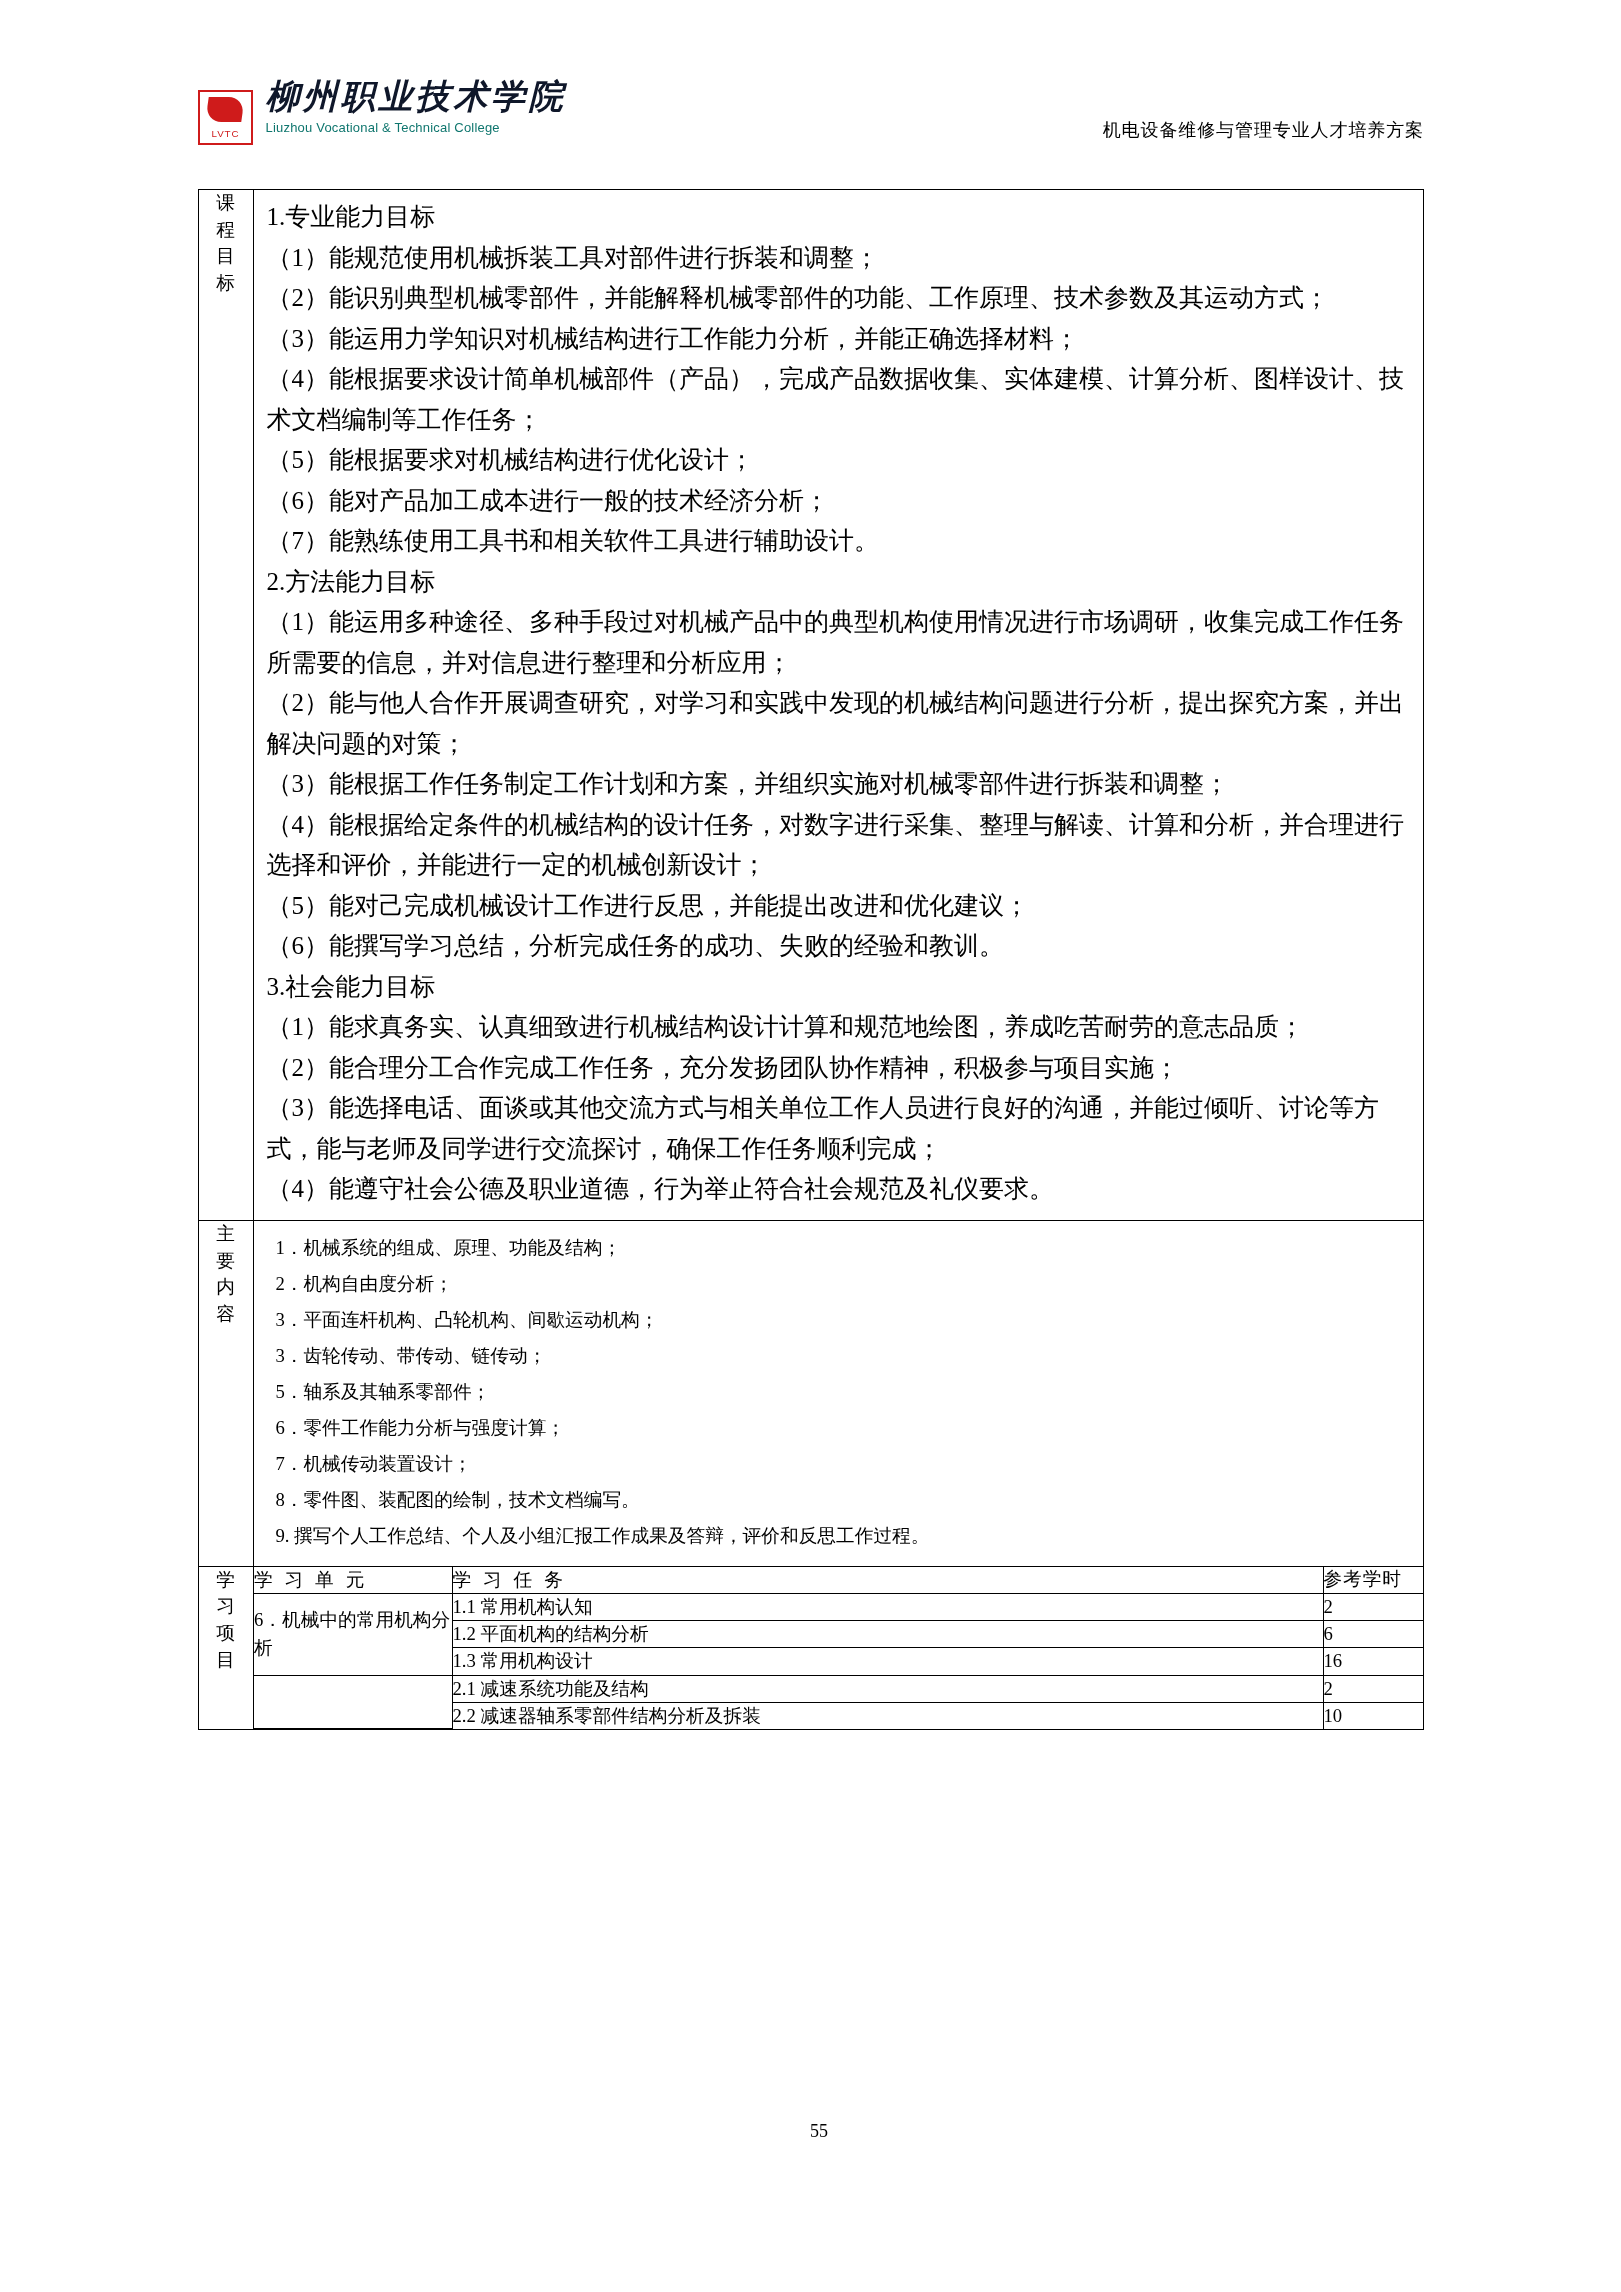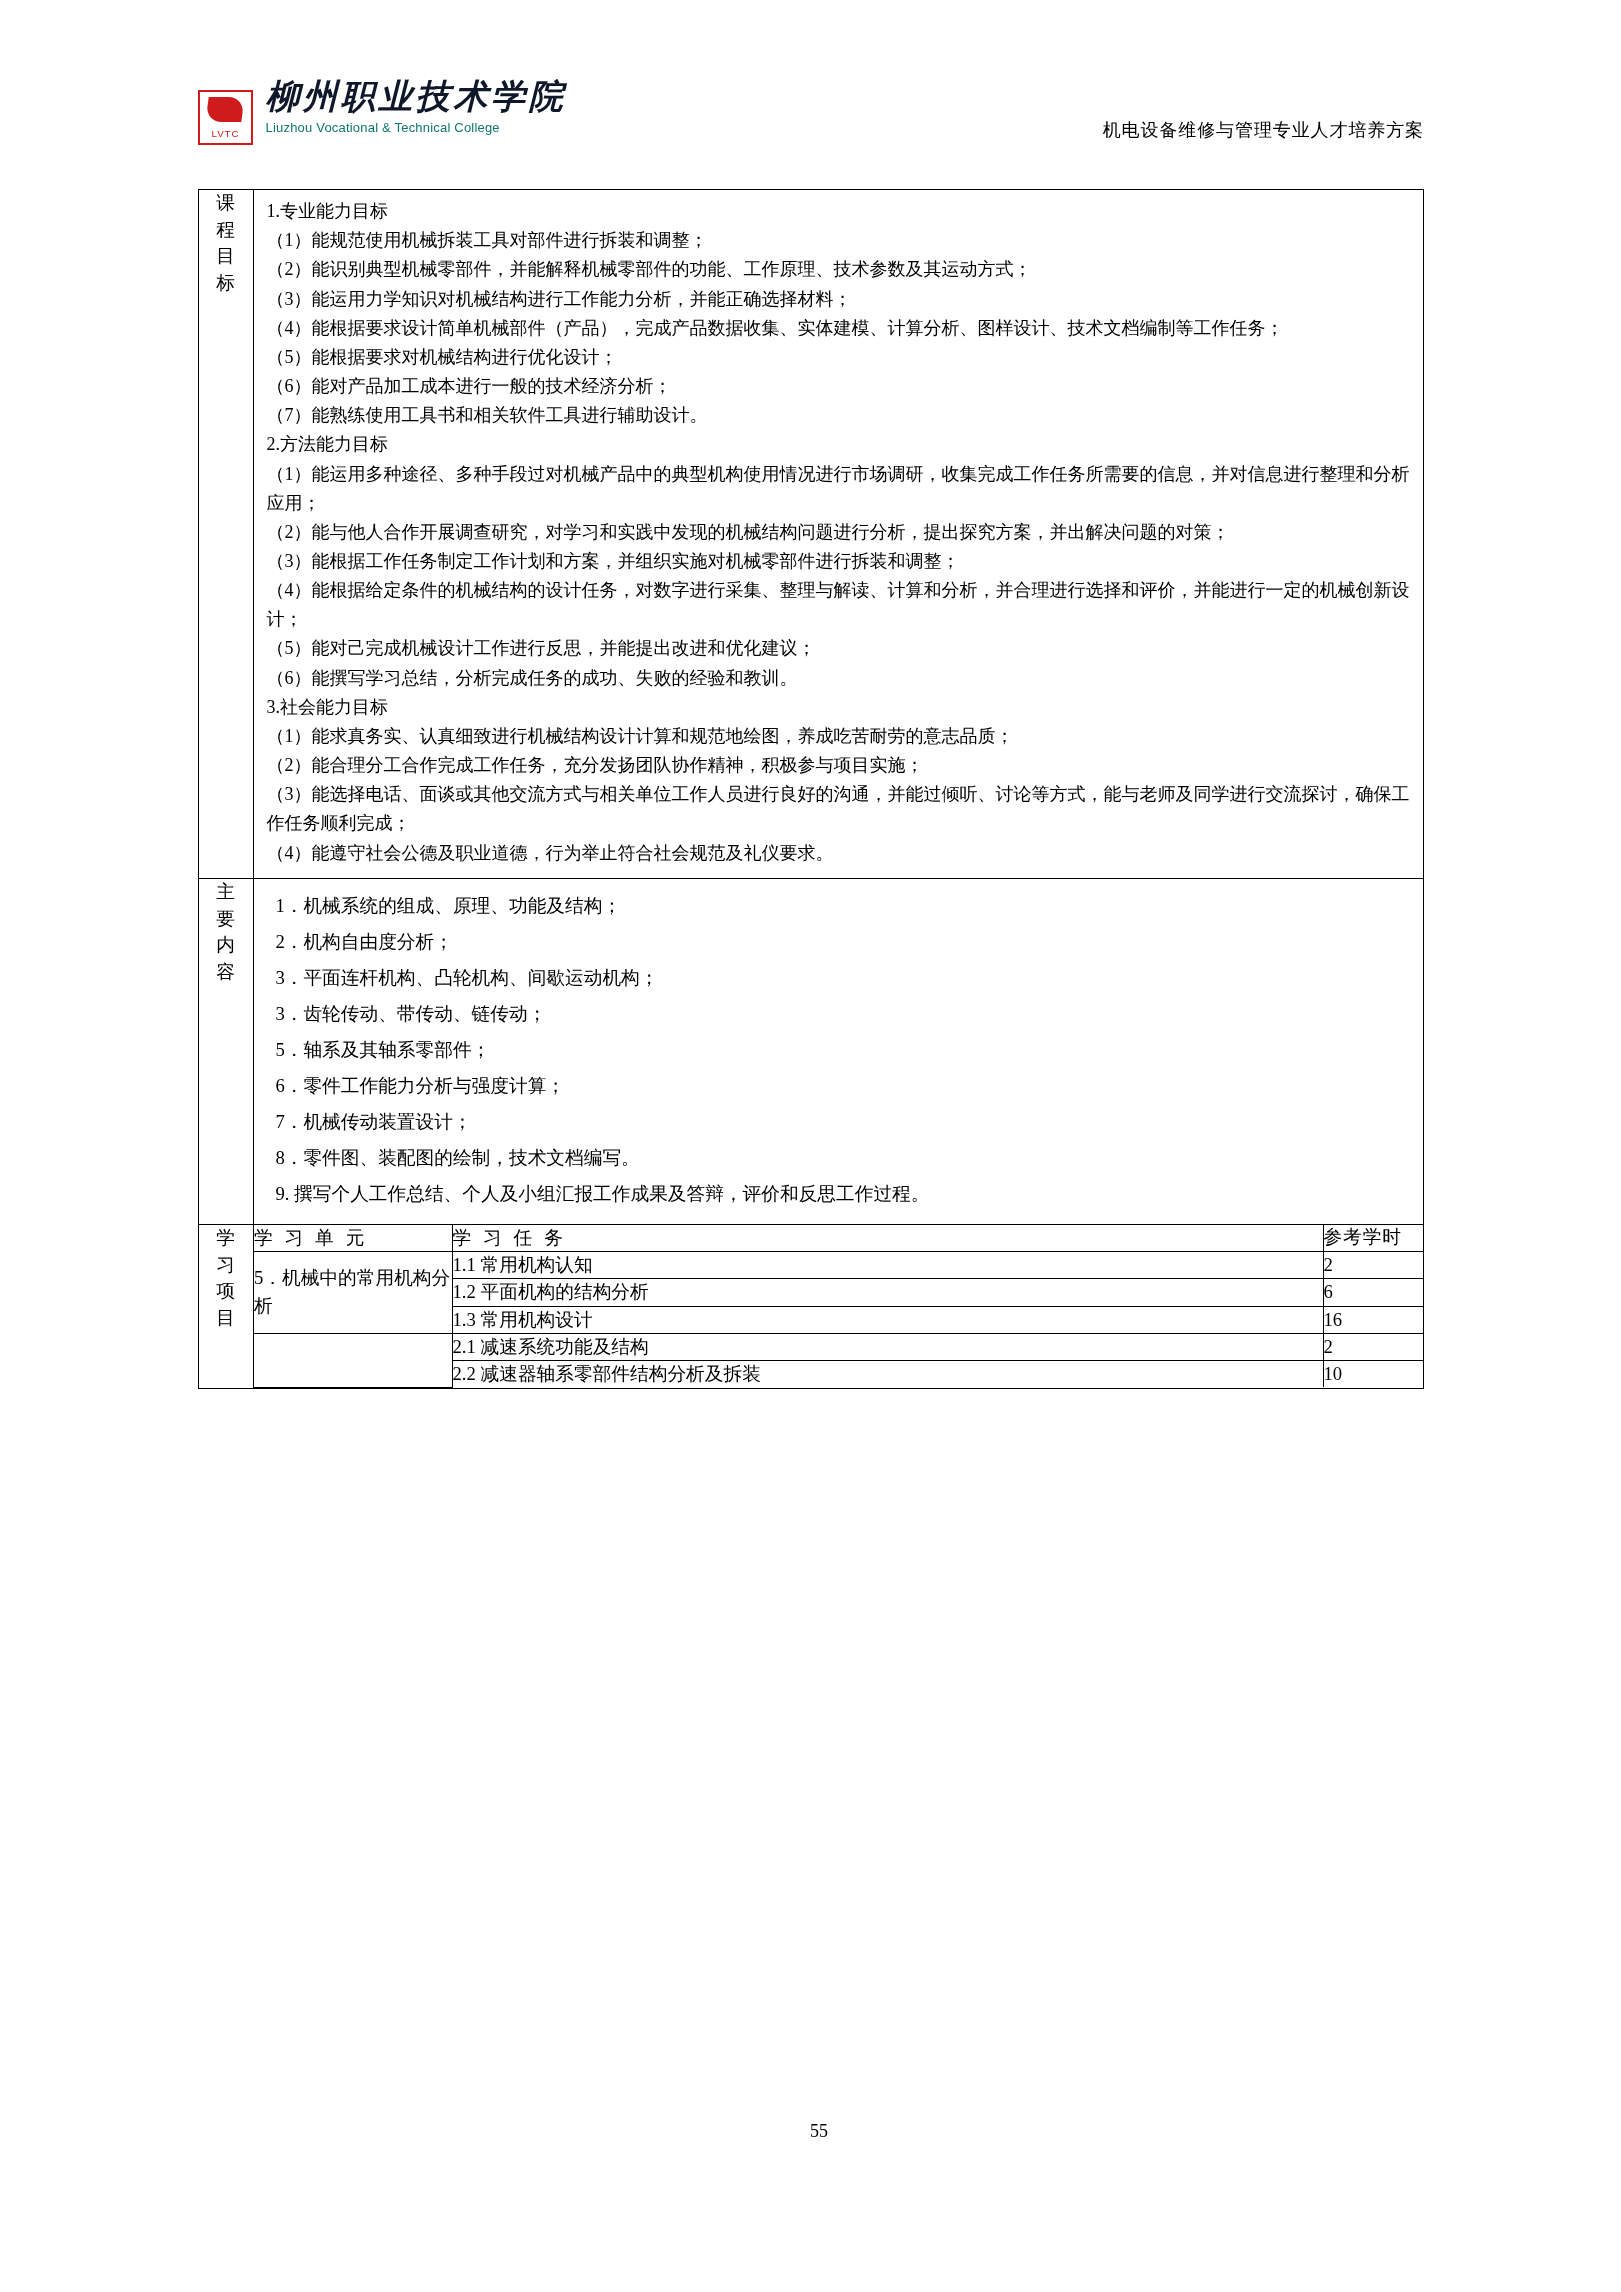"1.专业能力目标" .cell-body { font-size: 18px -> 25px }
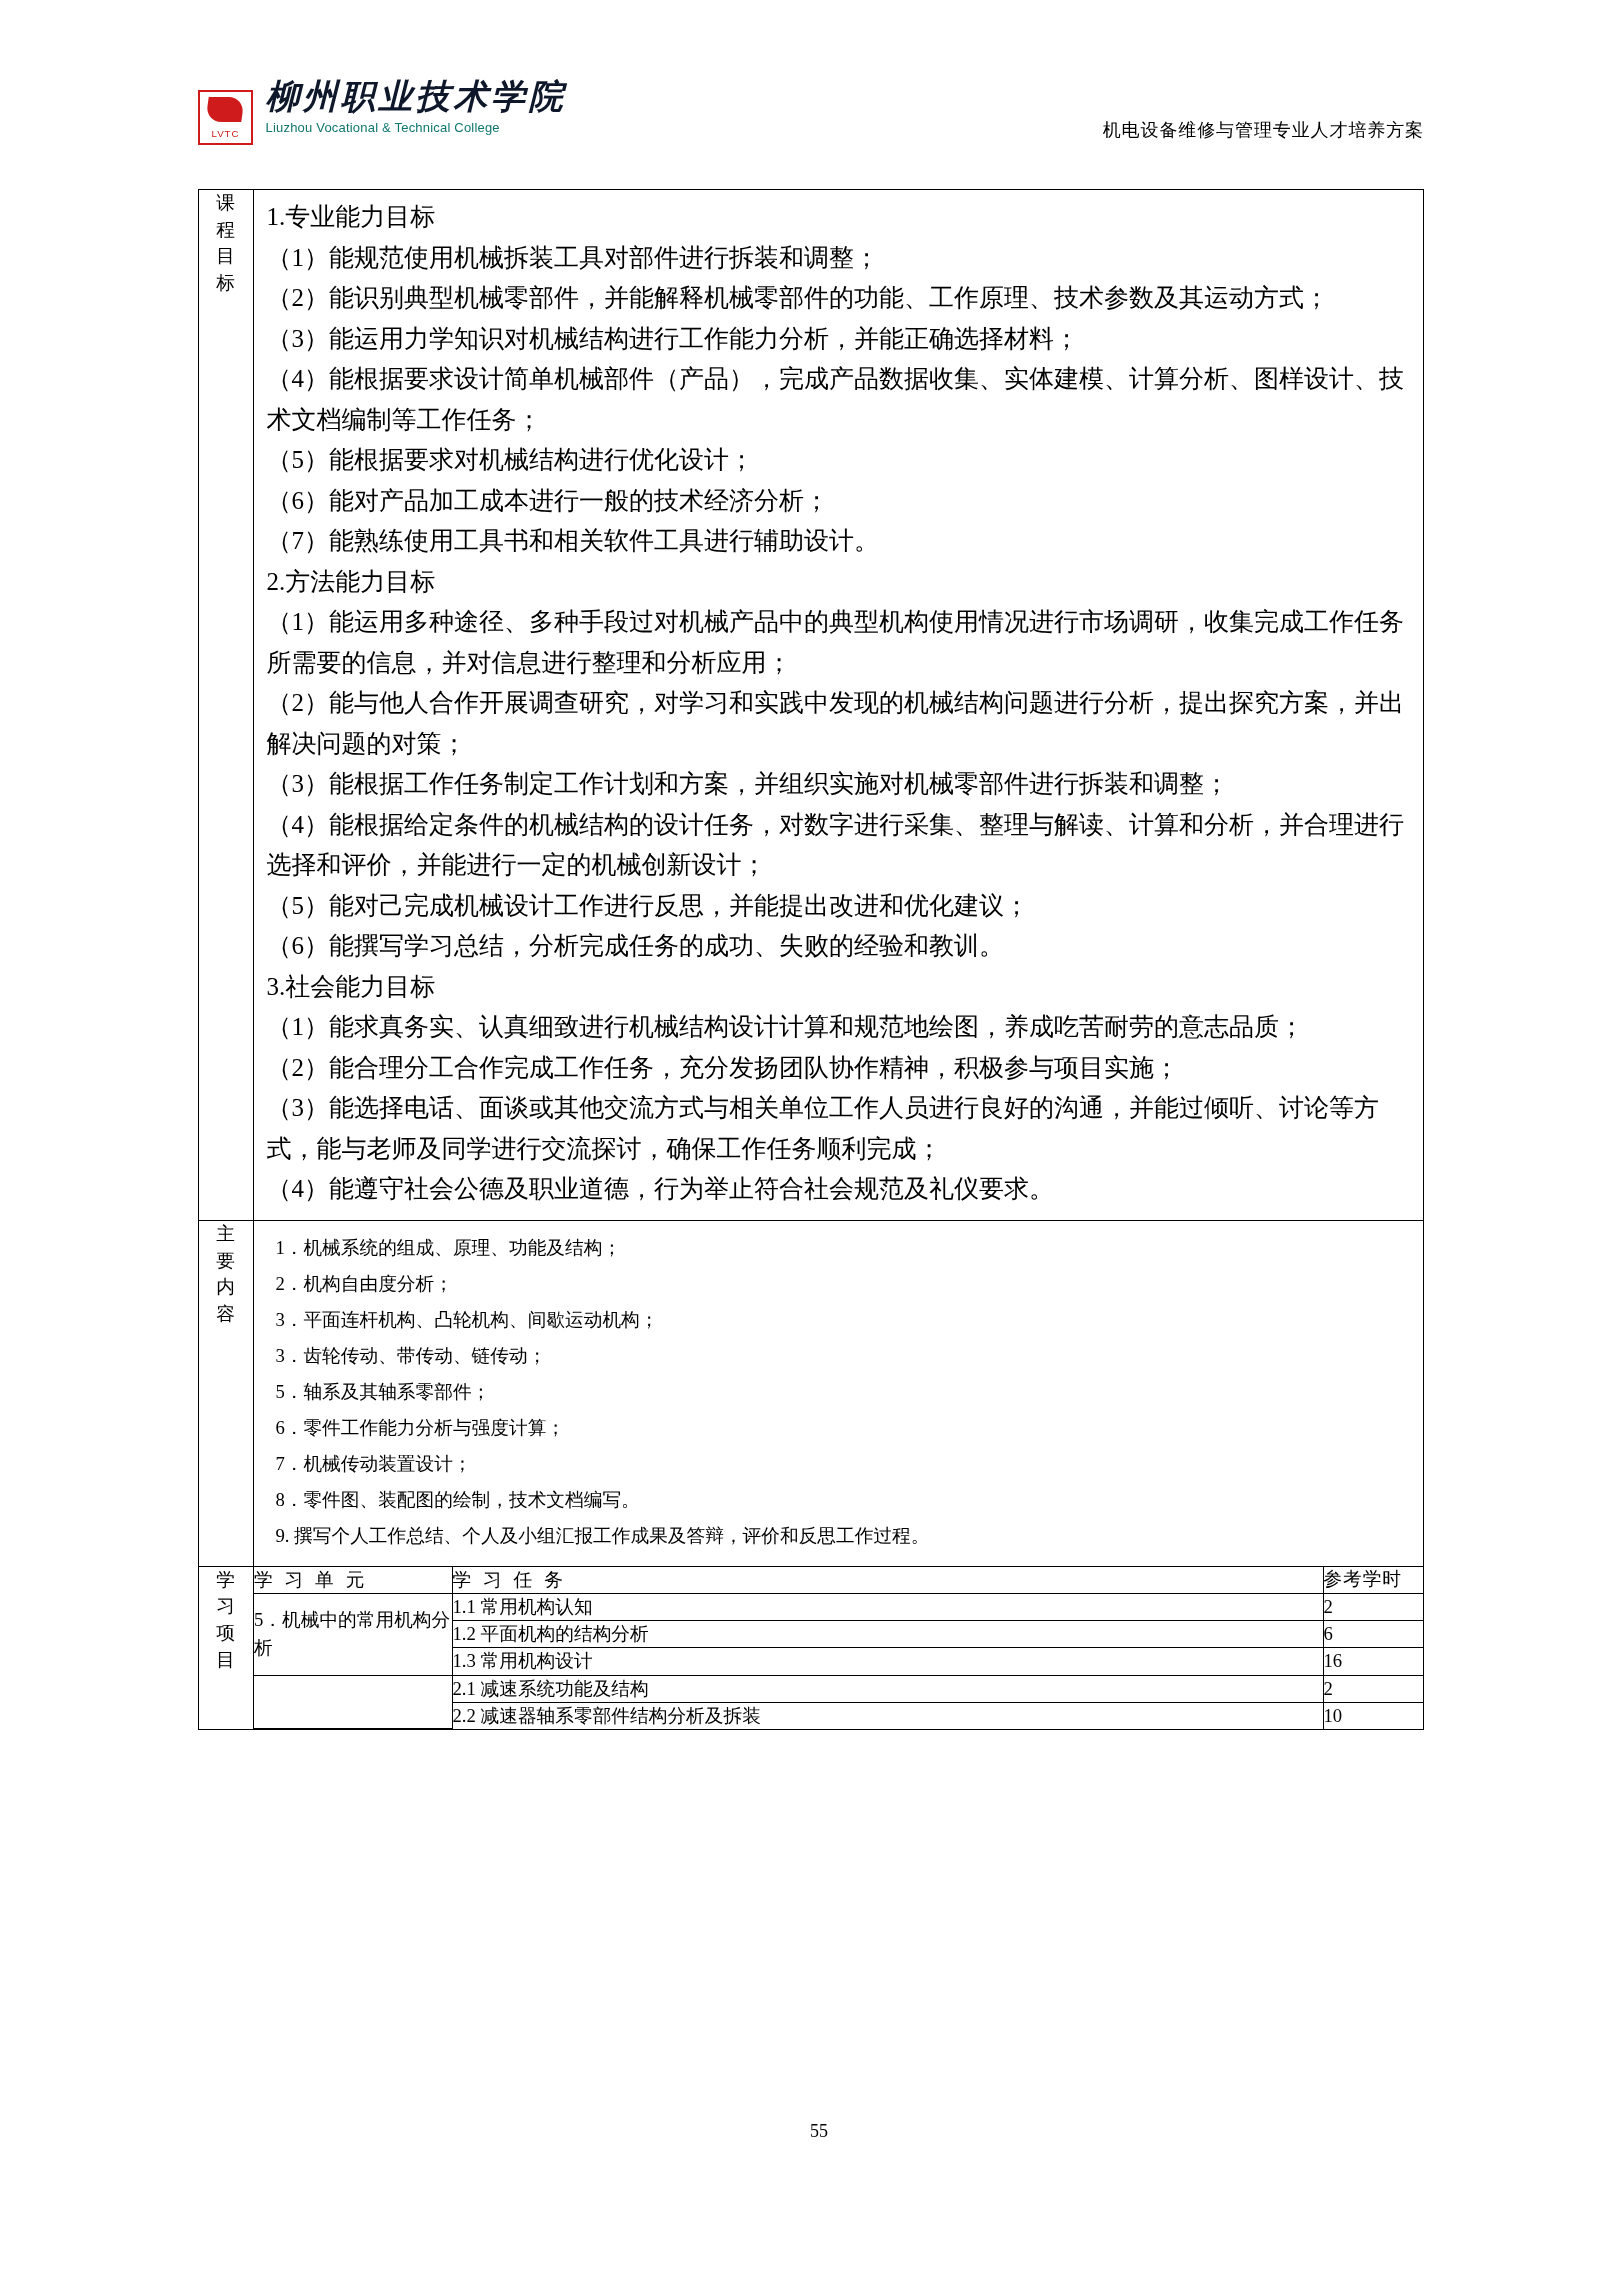"5．机械中的常用机构分析" td.unit { text: 5 -> 6 }
